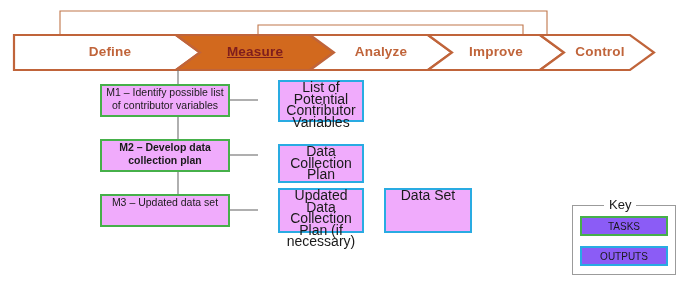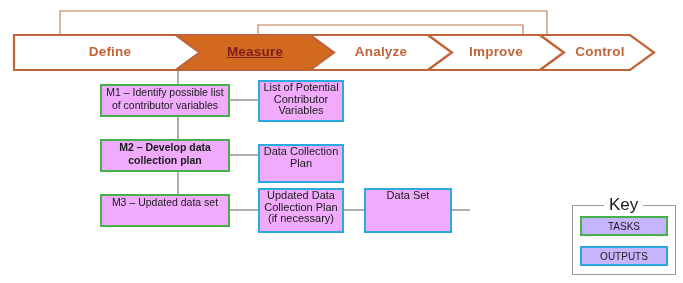"List of Potential Contributor Variables" .output { font-size: 11px -> 14px; margin-left: none -> 20px }
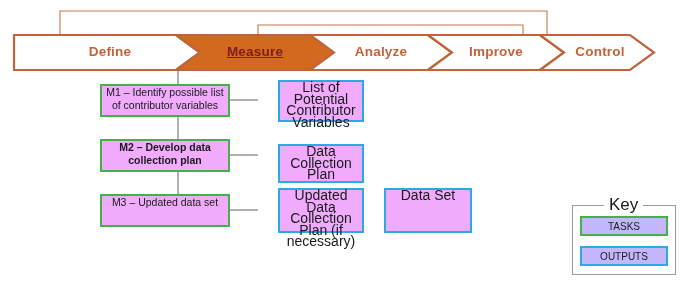"Key" #key-title { font-size: 17px -> 13px }
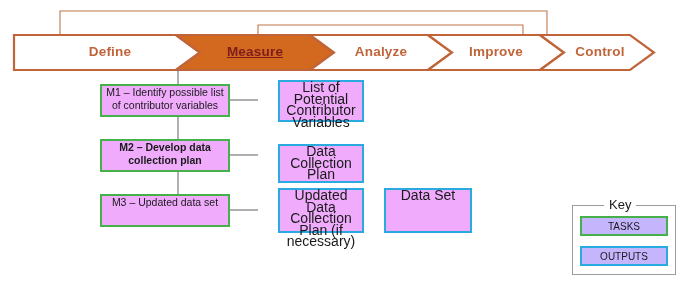"TASKS" .key-item { background: #c4b5fd -> #8b5cf6 }
